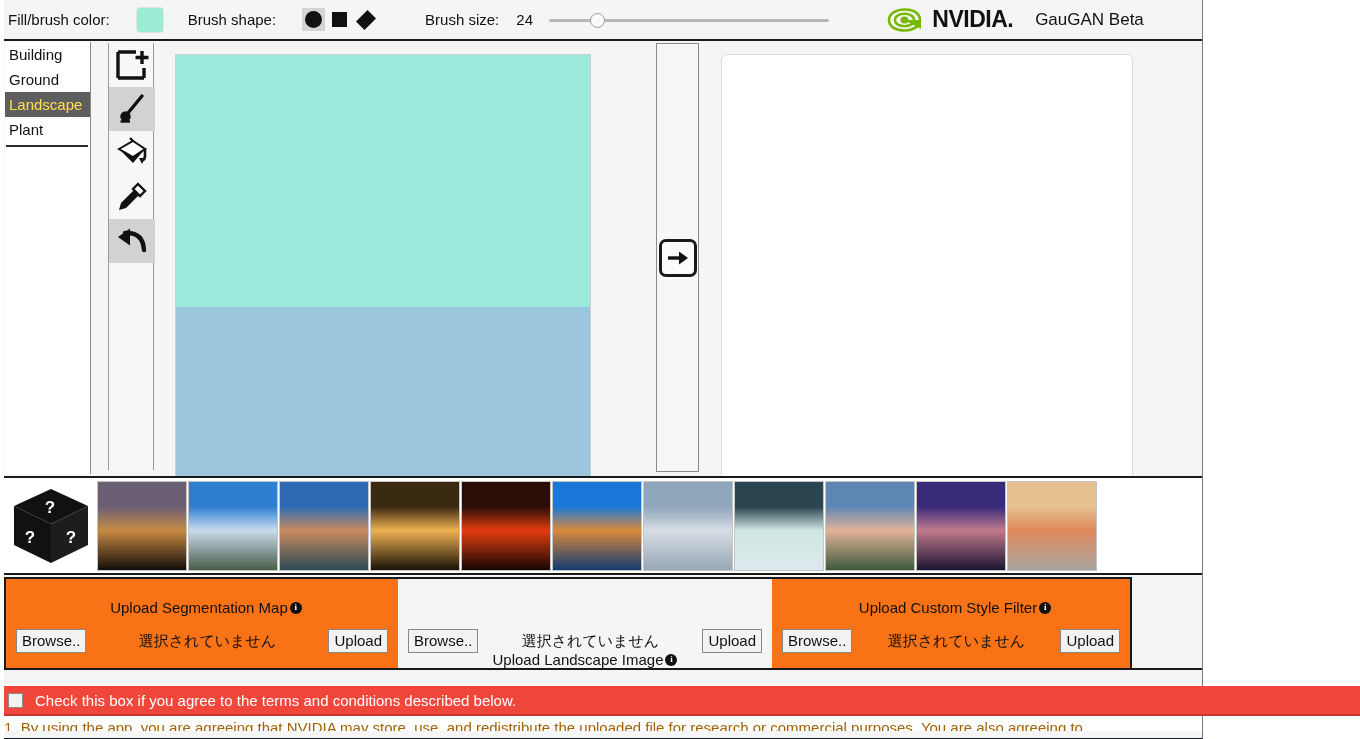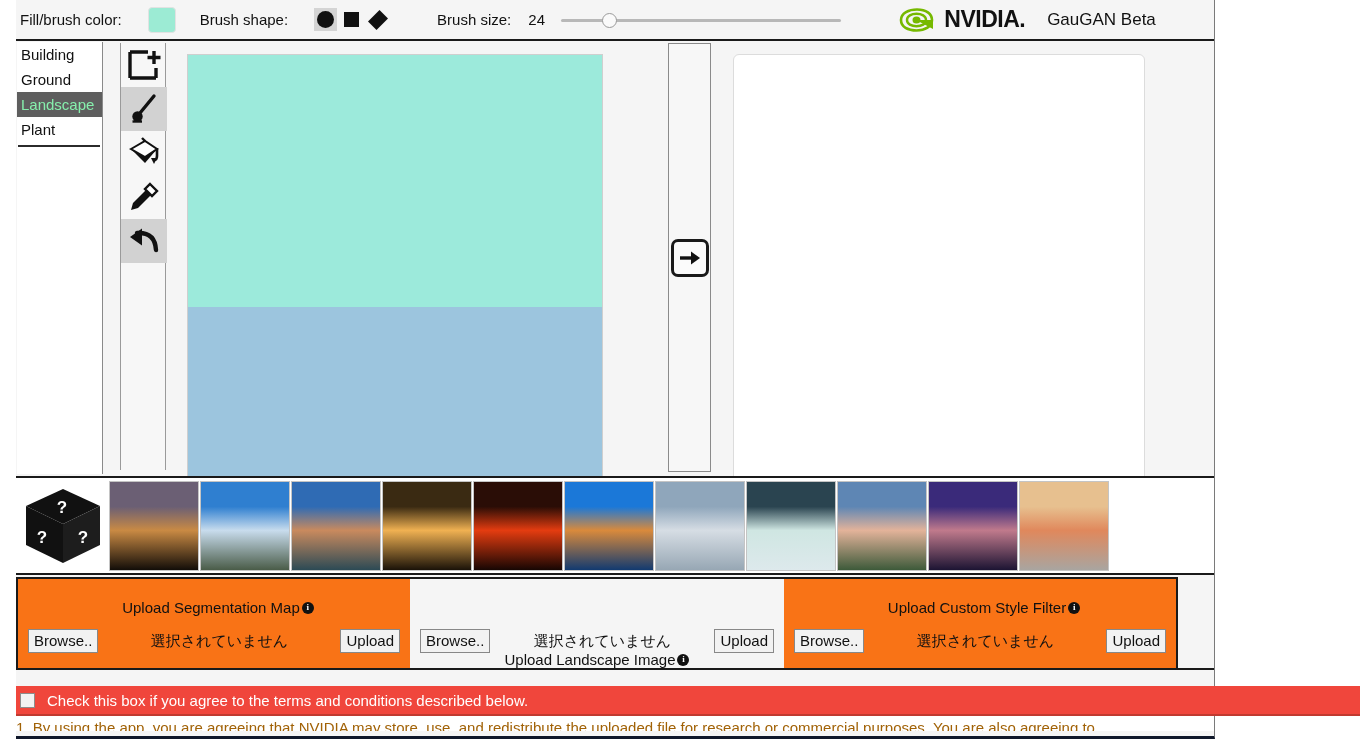"Fill/brush color:" .frame { border-bottom: 3px solid #0f172a -> 1px solid #0f172a; left: 16px -> 4px }
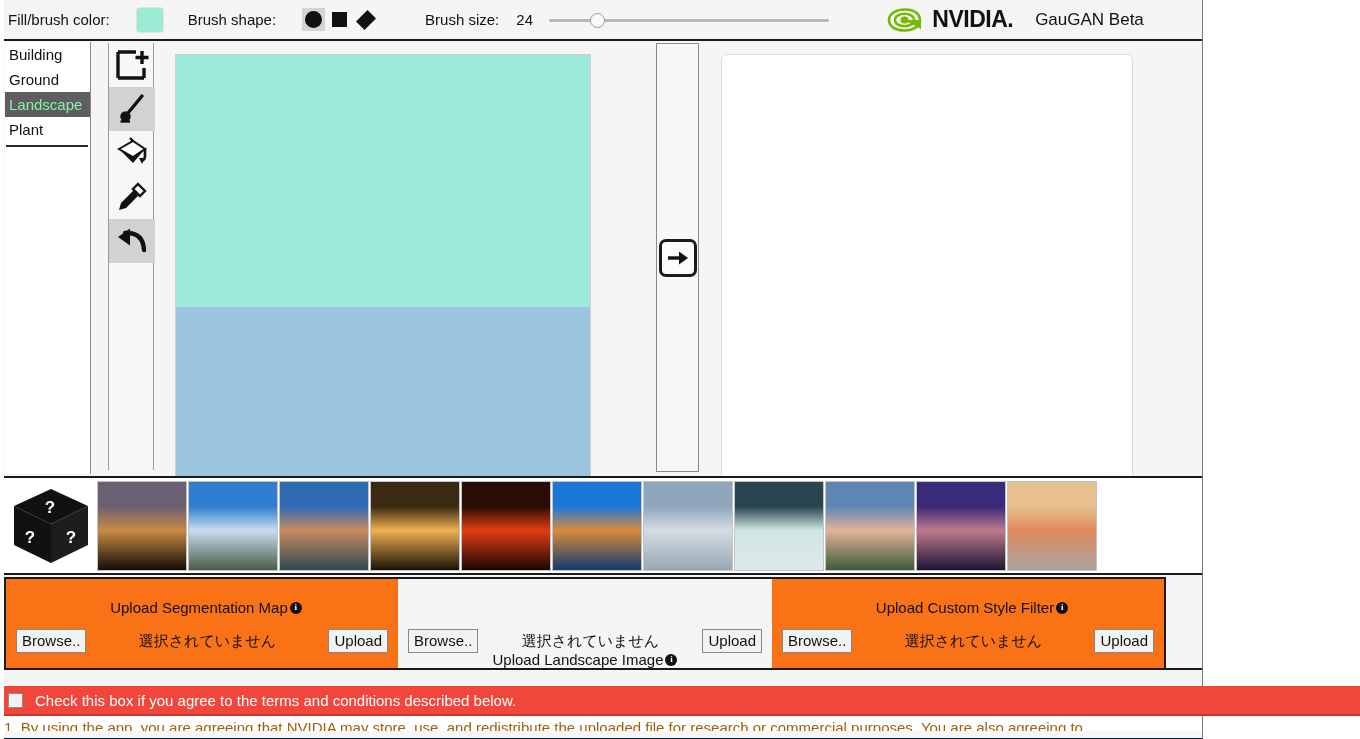"Landscape" .label-item.sel { color: #86efac -> #fde047 }
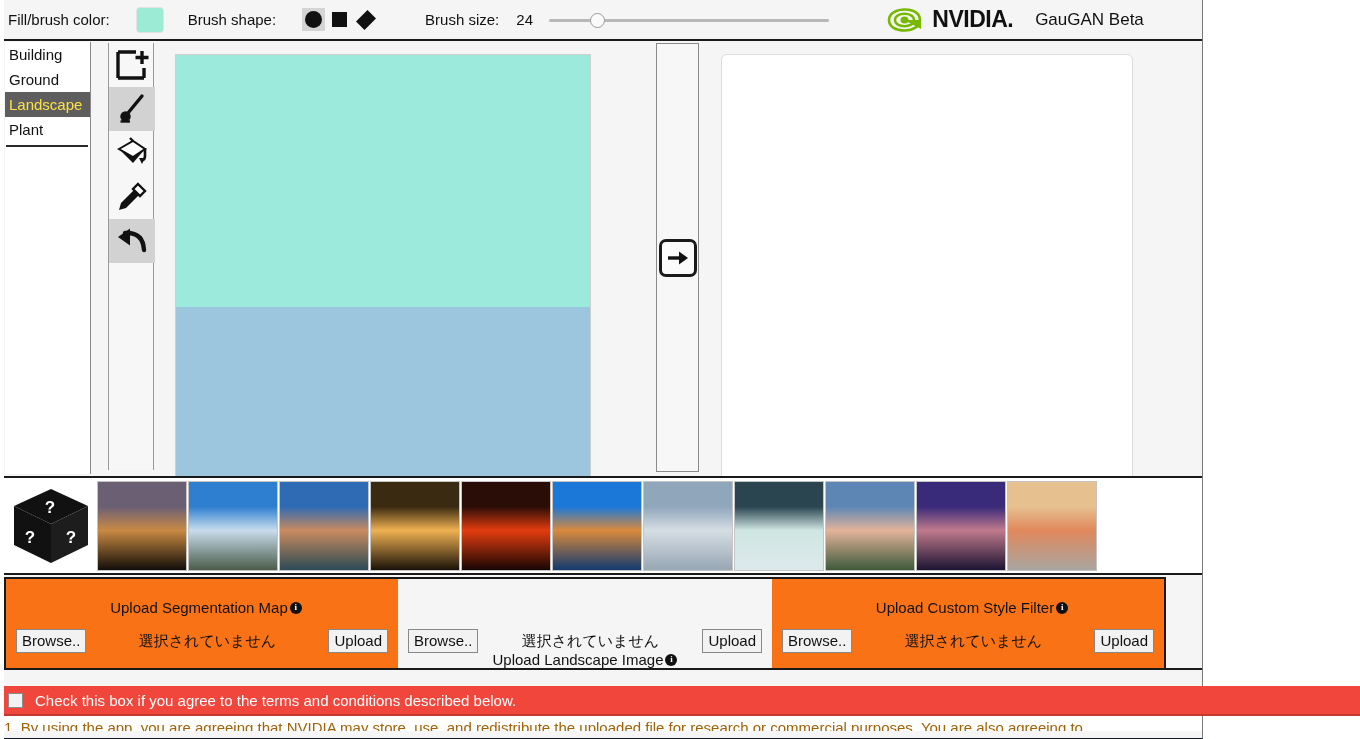"Upload Custom Style Filter" div.ubox { width: 394px -> 360px }
